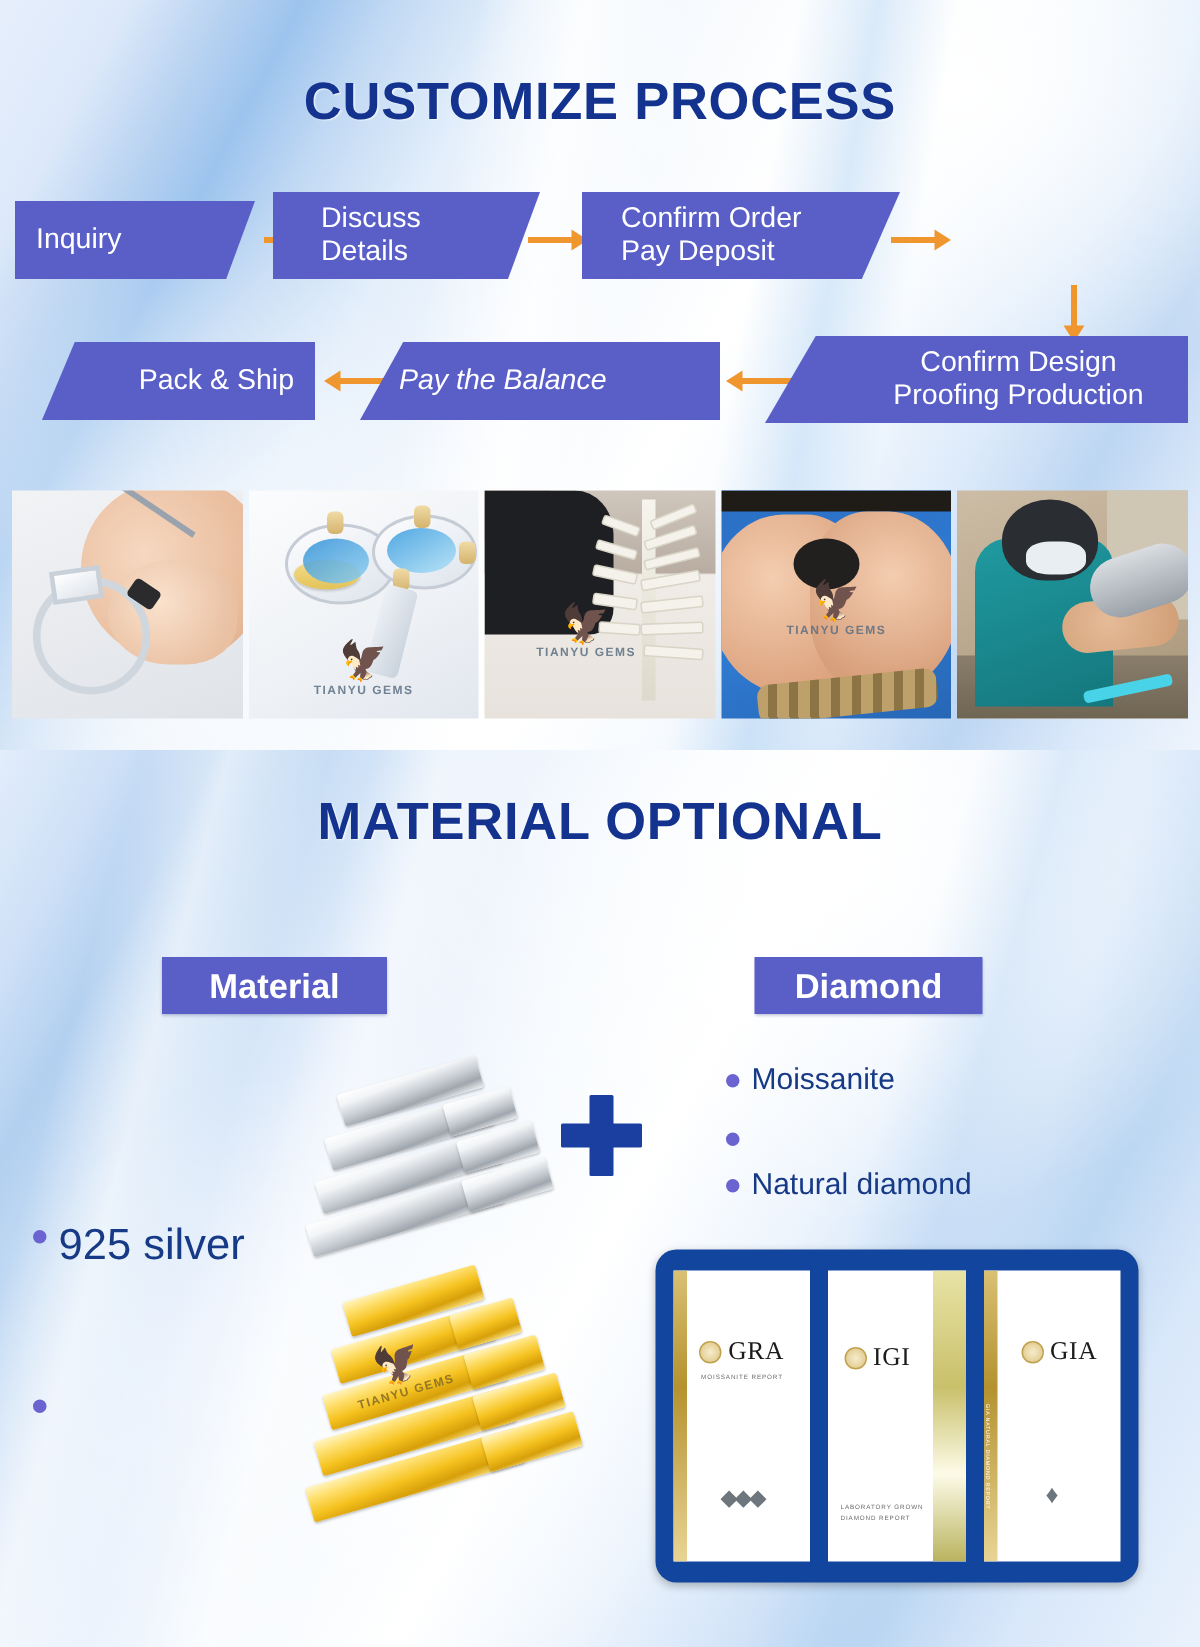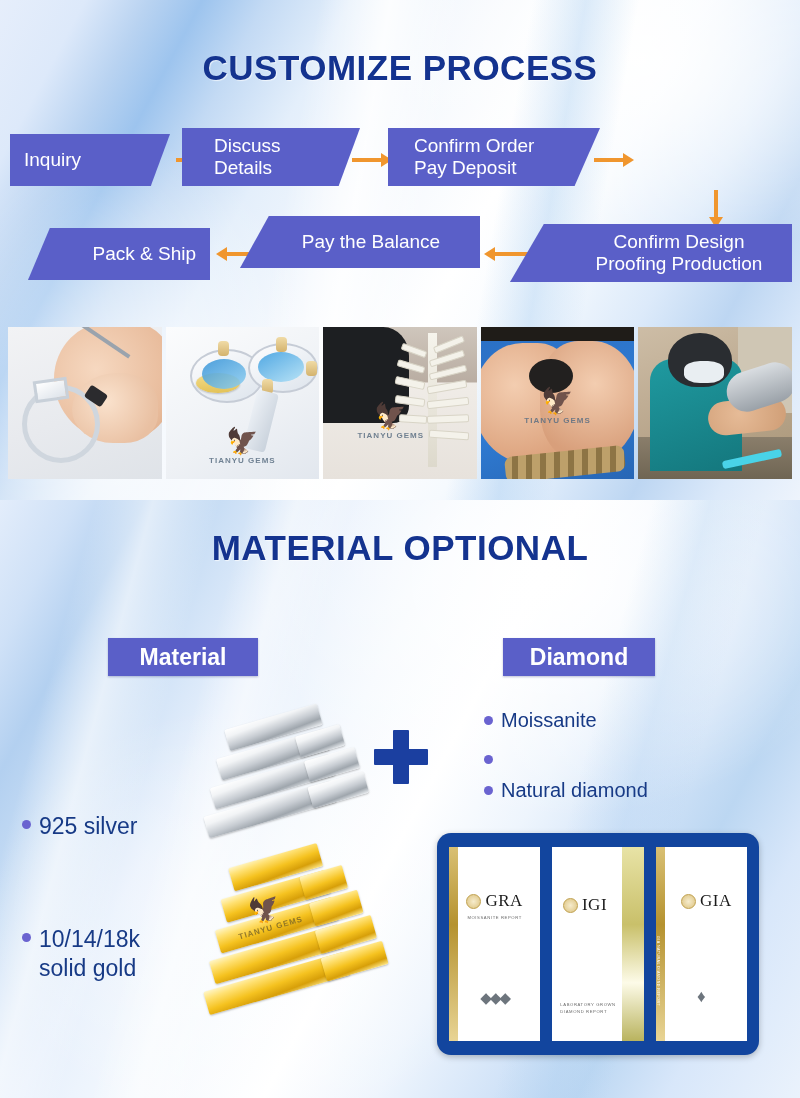"Pay the Balance" div.pbox { font-style: none -> italic; justify-content: center -> flex-start; top: 216px -> 228px }
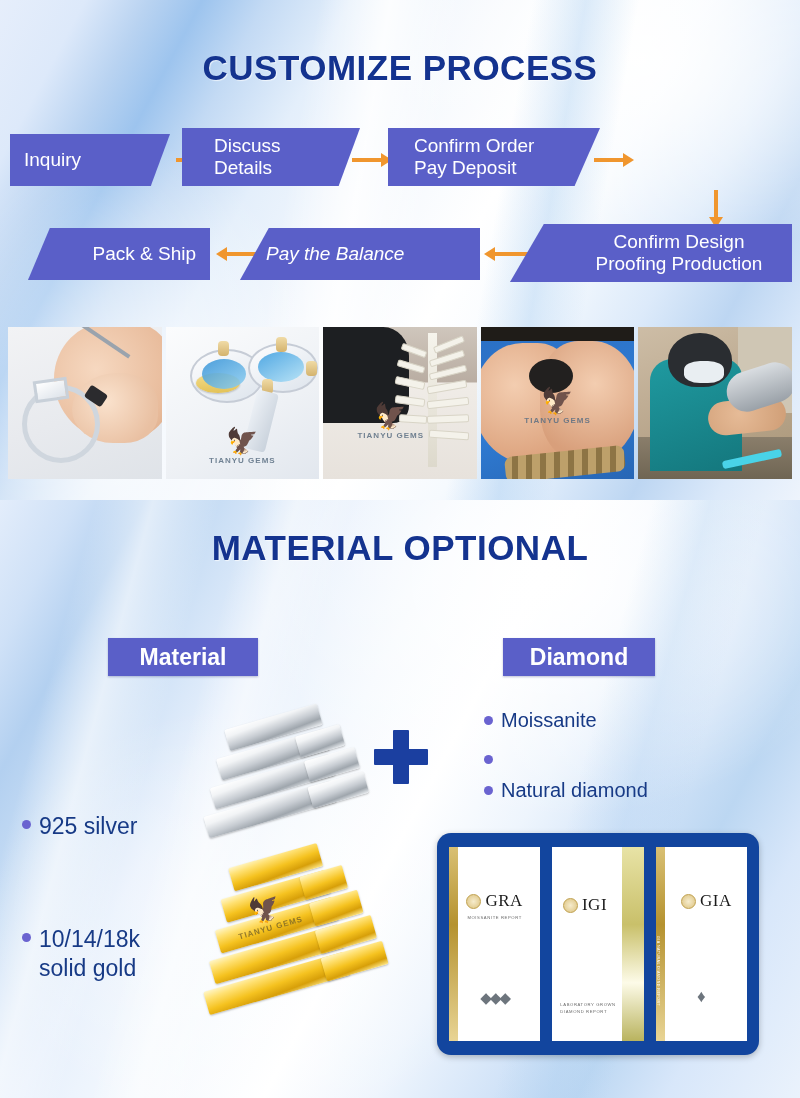"925 silver" div.bullet-item { font-size: 23px -> 29px }
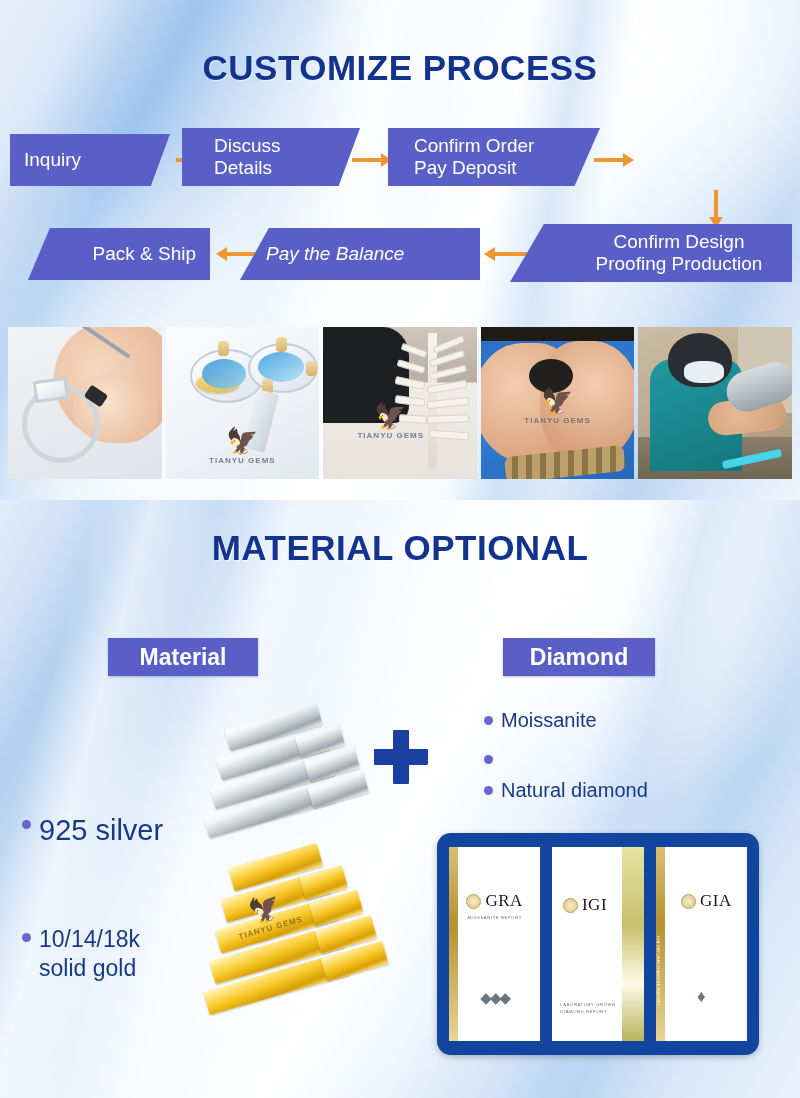"10/14/18k" span { html: <span> <span>10/14/18k</span><br> <span>solid gold</span> </span> -> none }
